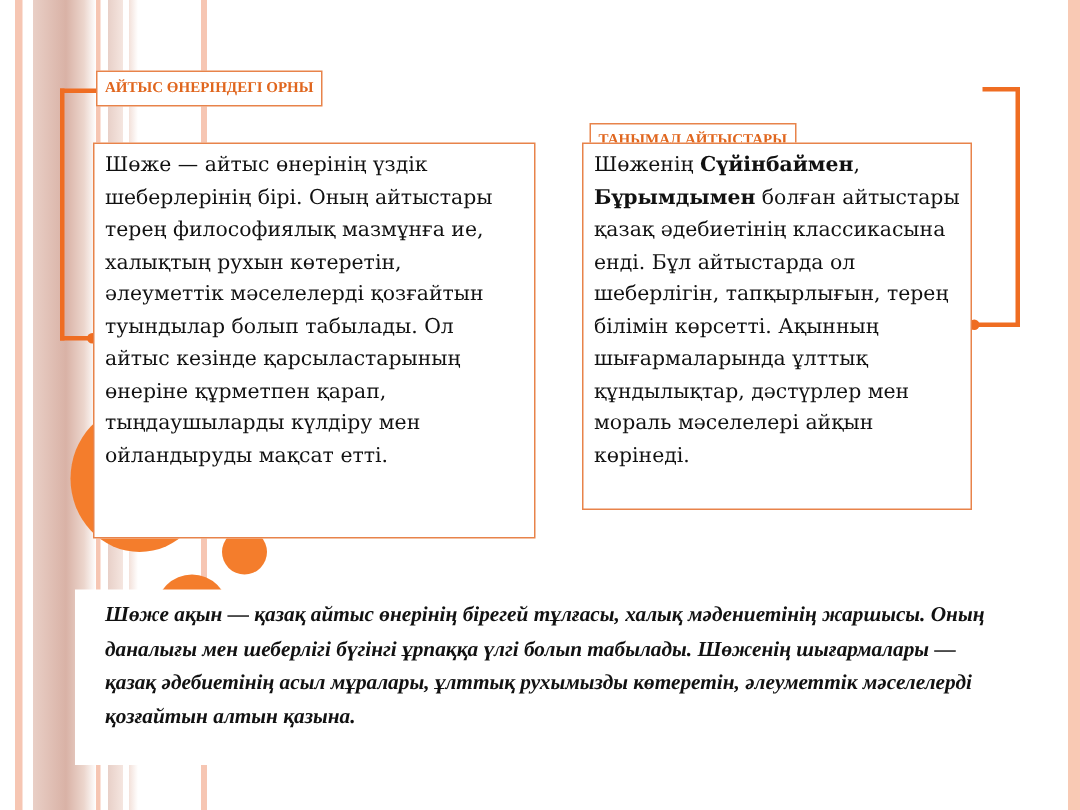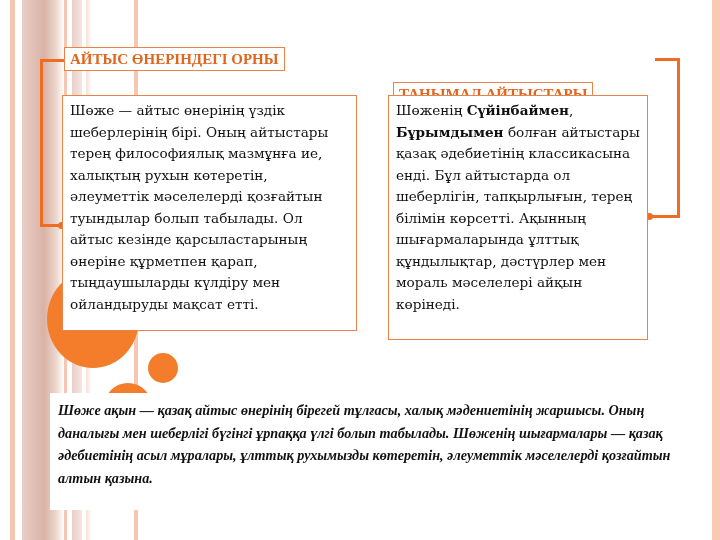"АЙТЫС ӨНЕРІНДЕГІ ОРНЫ" .heading-box { font-size: 15px -> 10px }
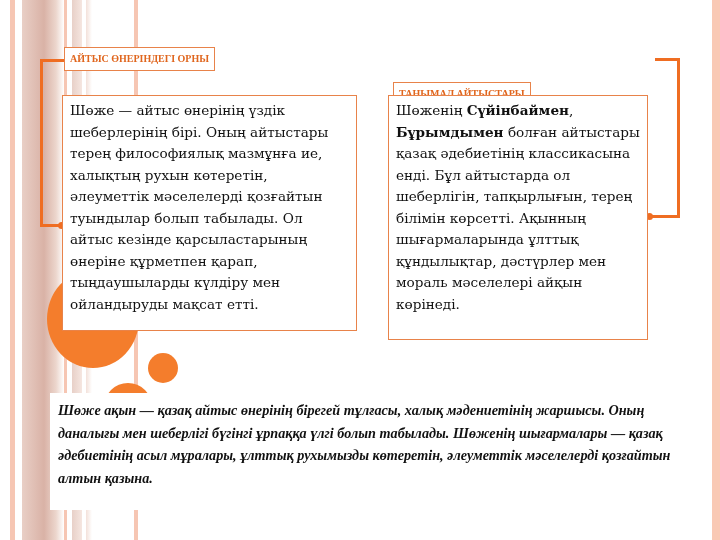"Шөже — айтыс өнерінің үздік" div.text-box { height: 236px -> 264px }
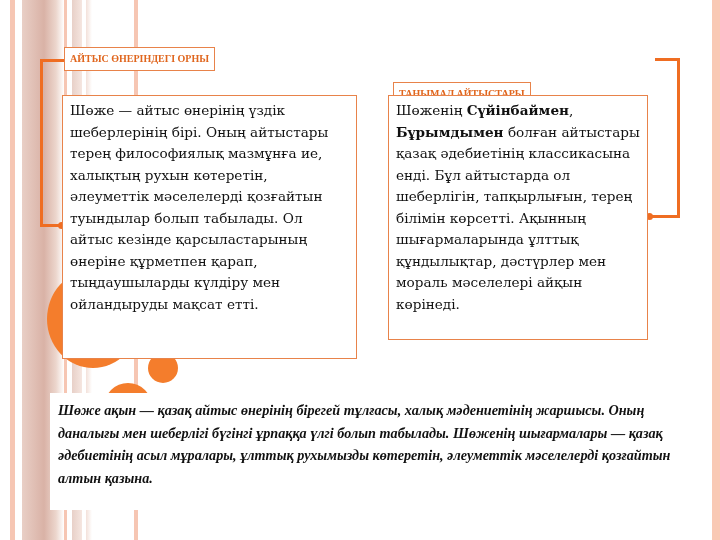"Шөже ақын — қазақ айтыс" .bottom-box { padding: 6px 8px -> 6px 20px }
